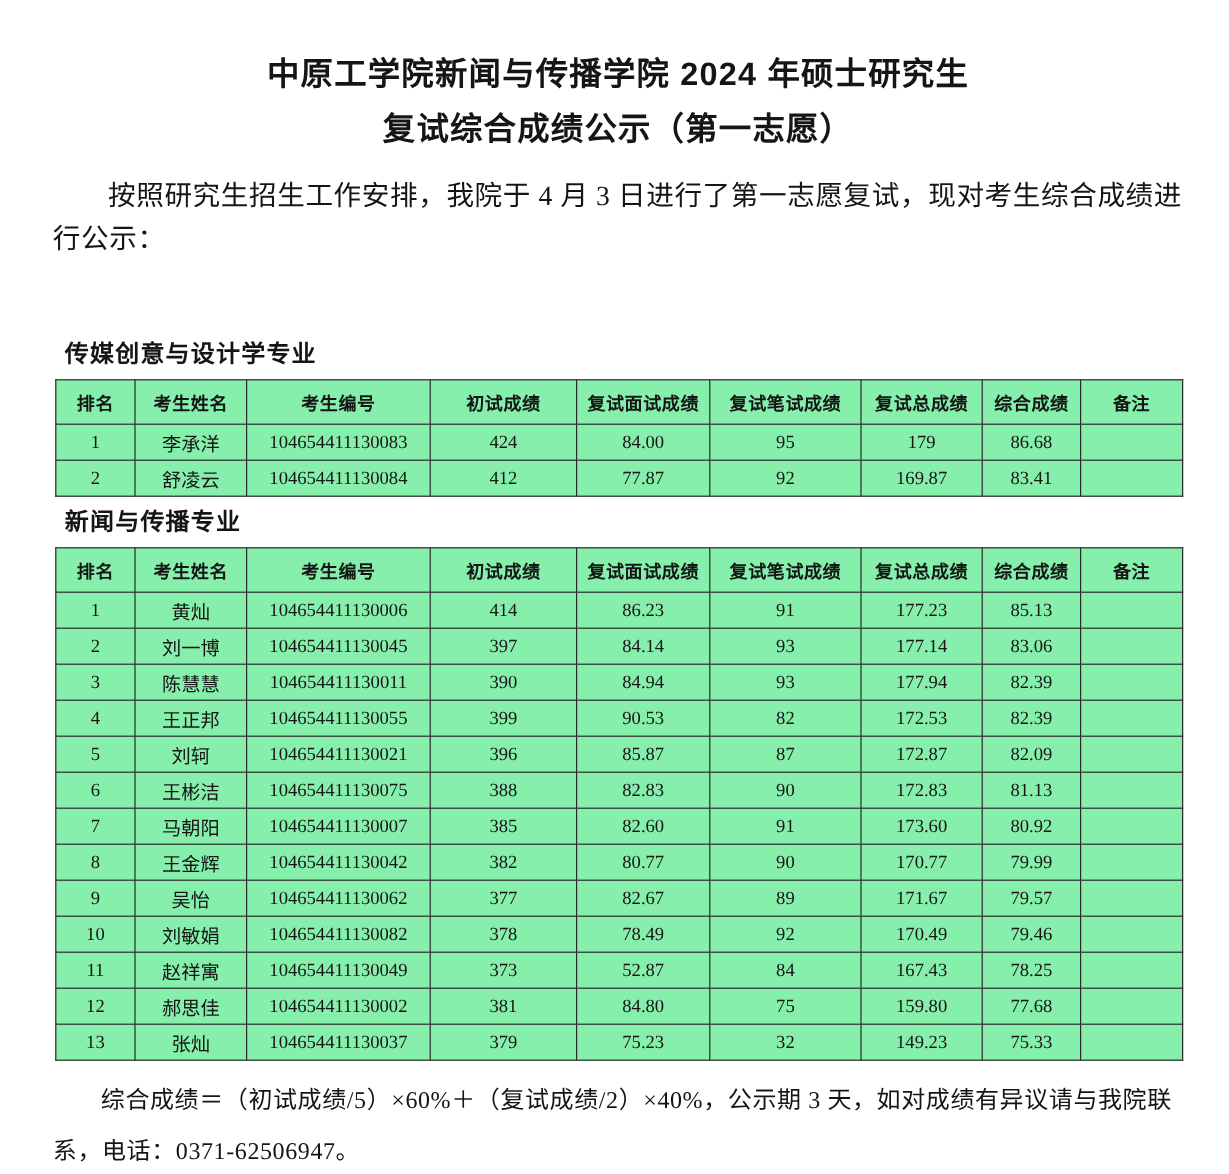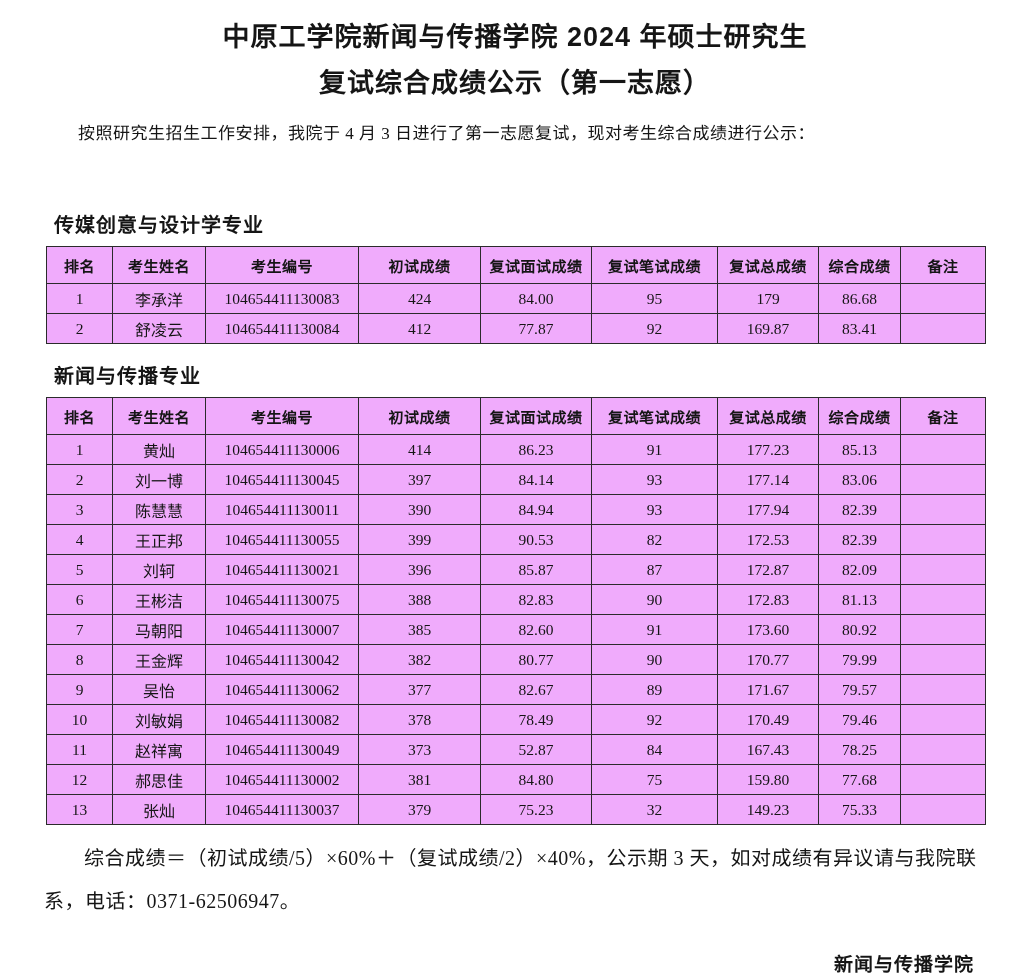"中原工学院新闻与传播学院 2024 年硕士研究生" .page { padding: 8px 38px 0 44px -> 33px 38px 0 44px }
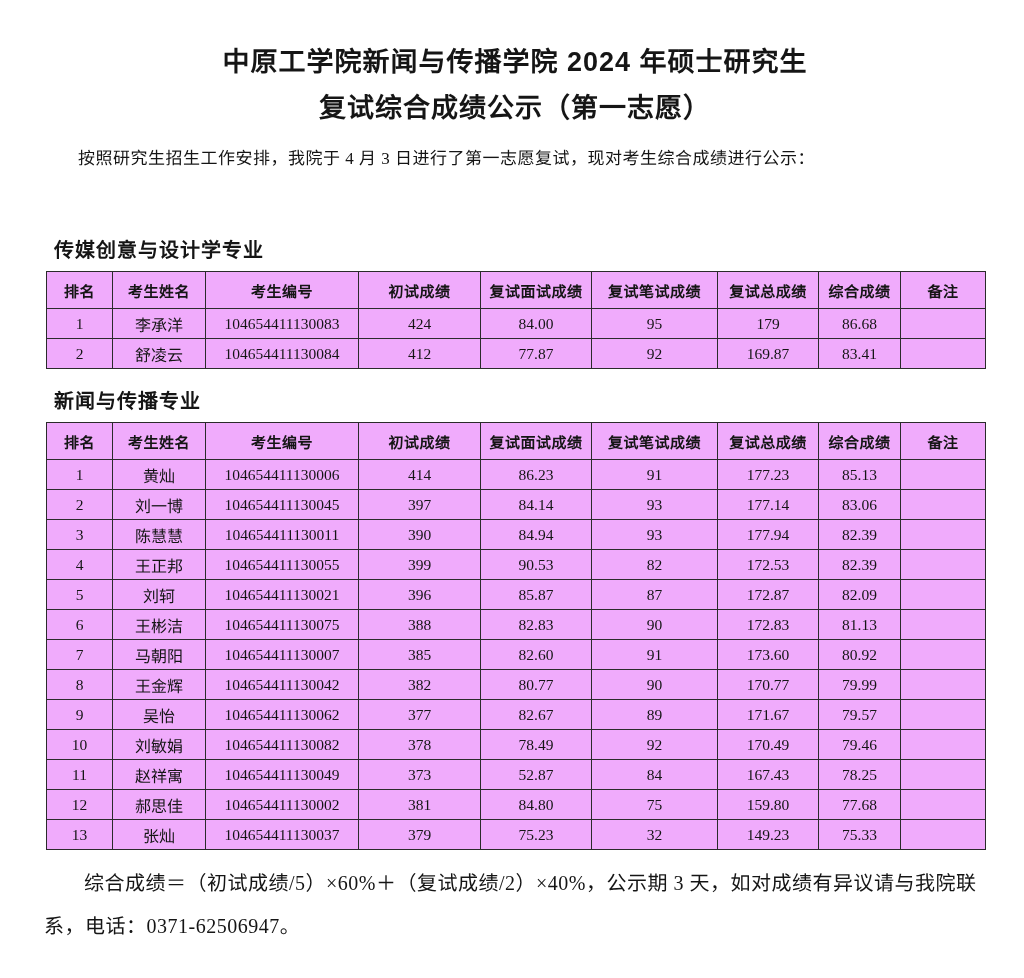"按照研究生招生工作安排，我院于 4 月 3" .intro { font-size: 17px -> 23px }
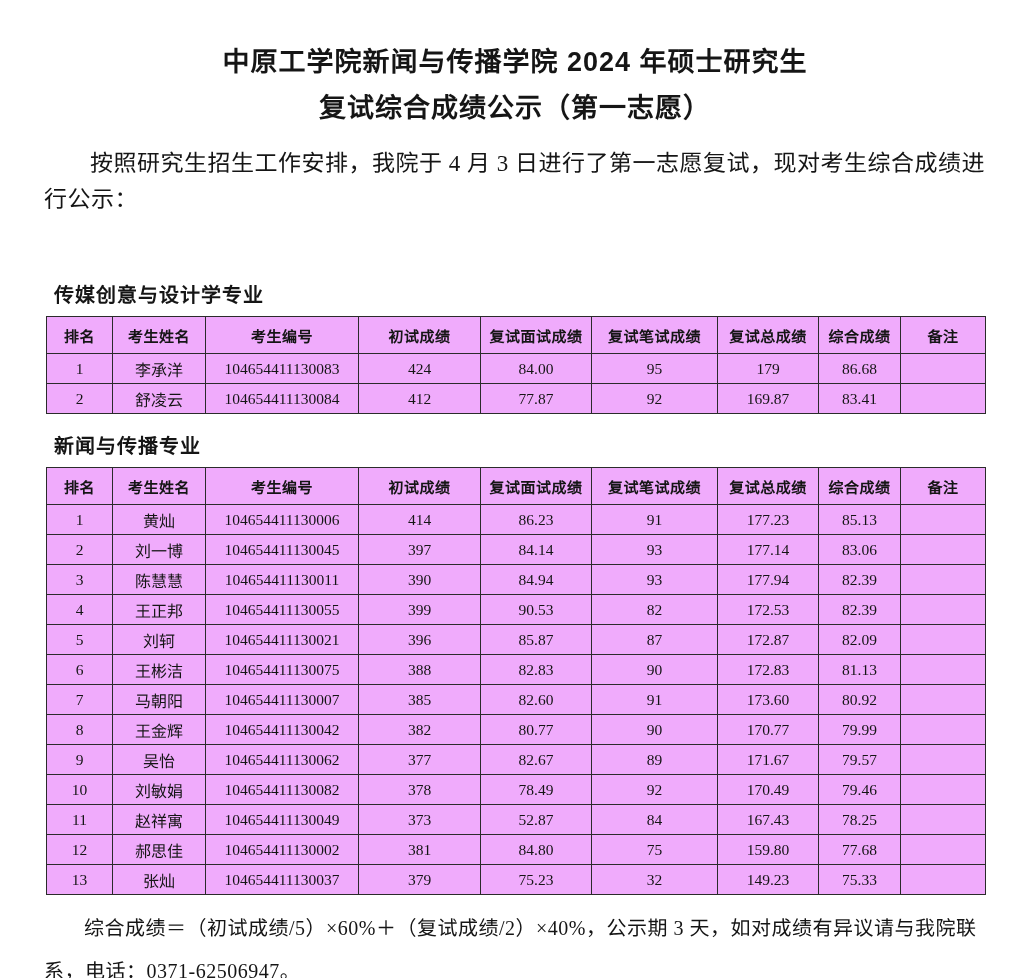"排名" table.score-table { background: #f0abfc -> #86efac }
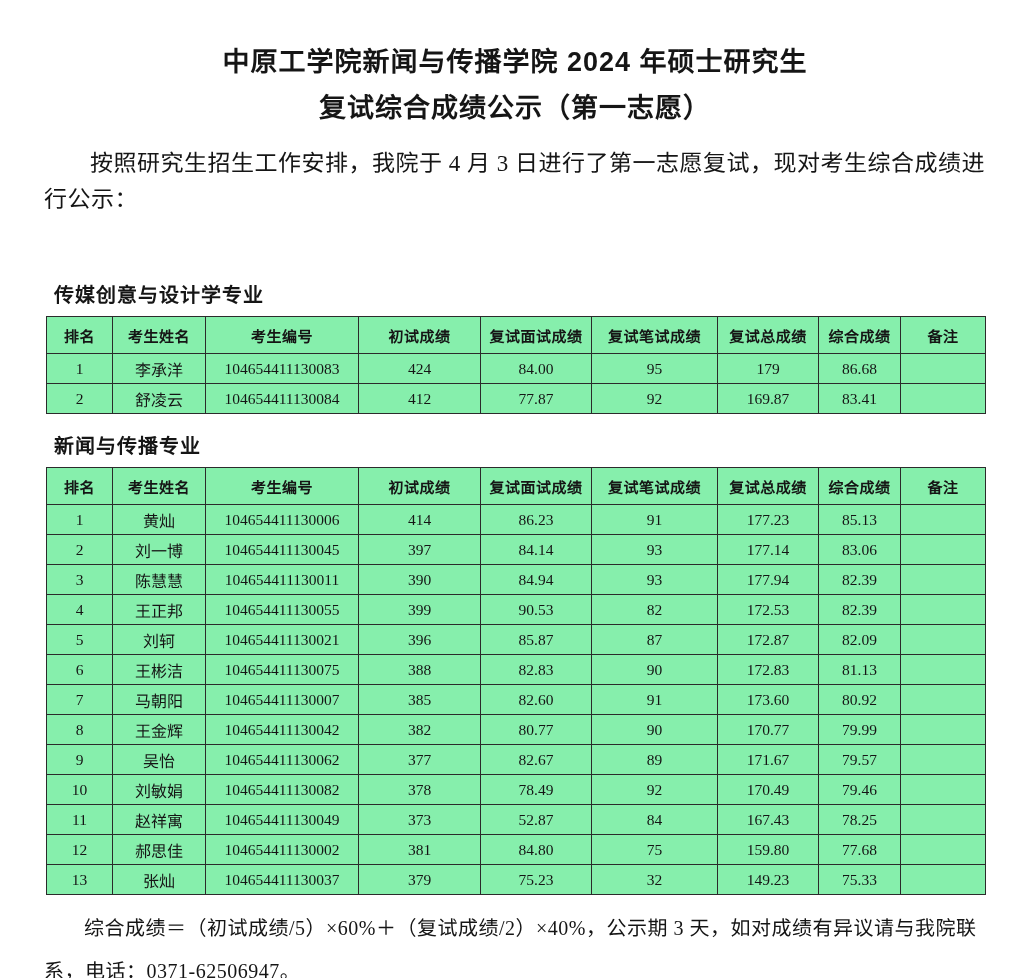"新闻与传播专业" .section-2 .section-heading { margin-top: 16px -> 5px }
